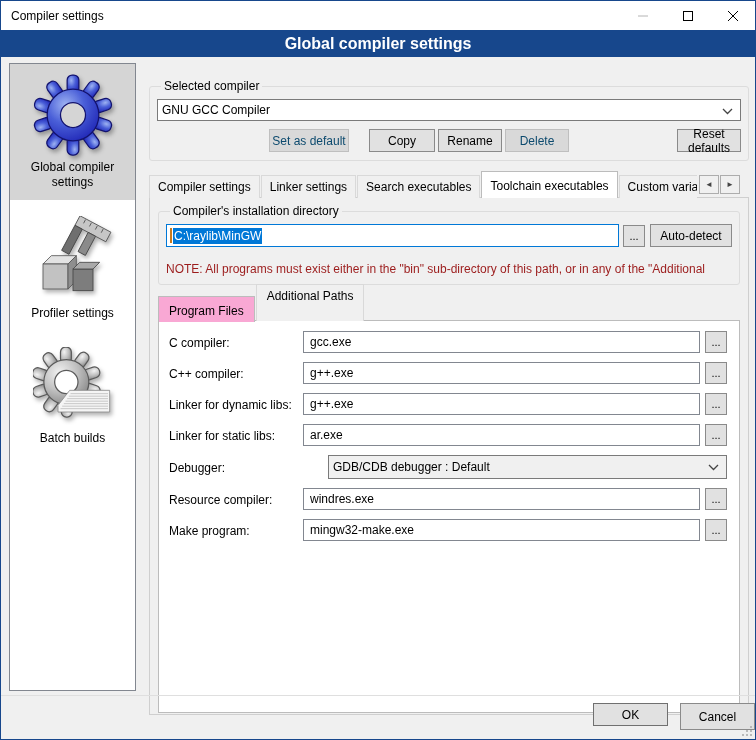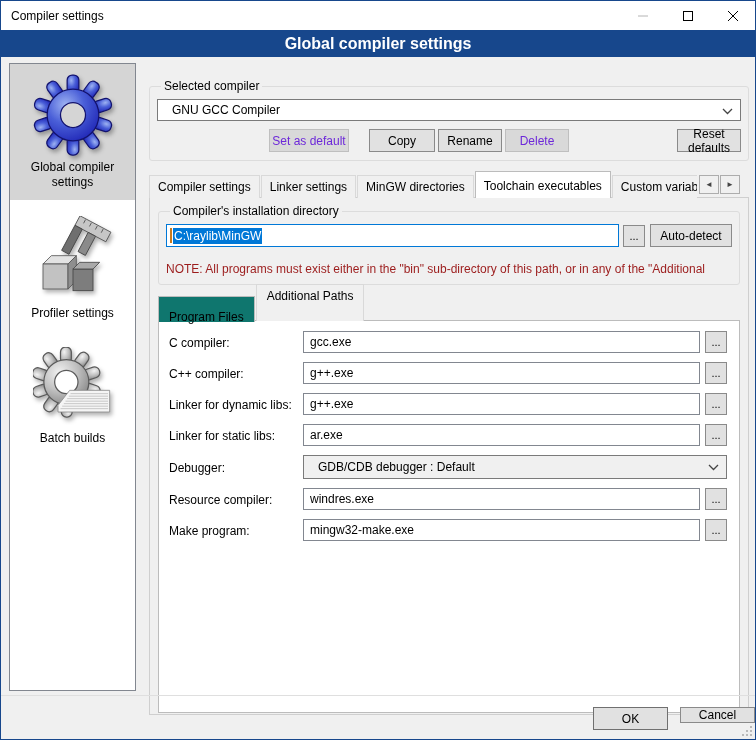"GNU GCC Compiler" .combo { padding-left: 14px -> 4px }
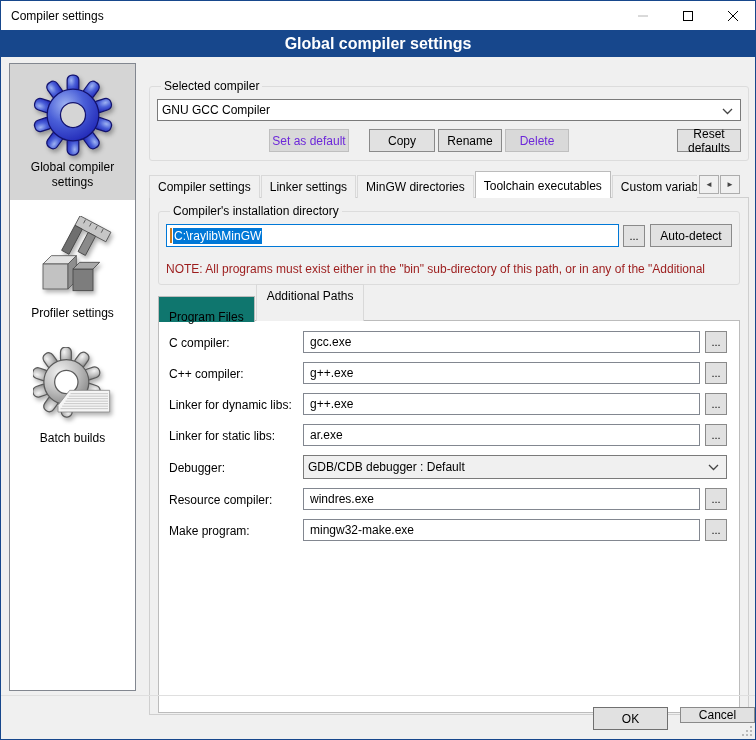"Set as default" .btn.disabled { color: #6d28d9 -> #0c4a6e }
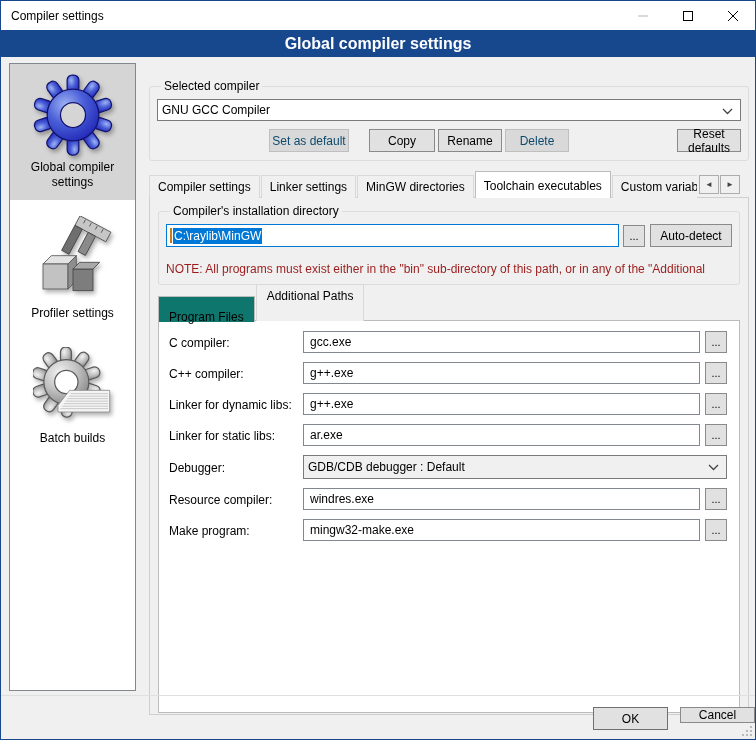"MinGW directories" div.tab { text: MinGW directories -> Search executables }
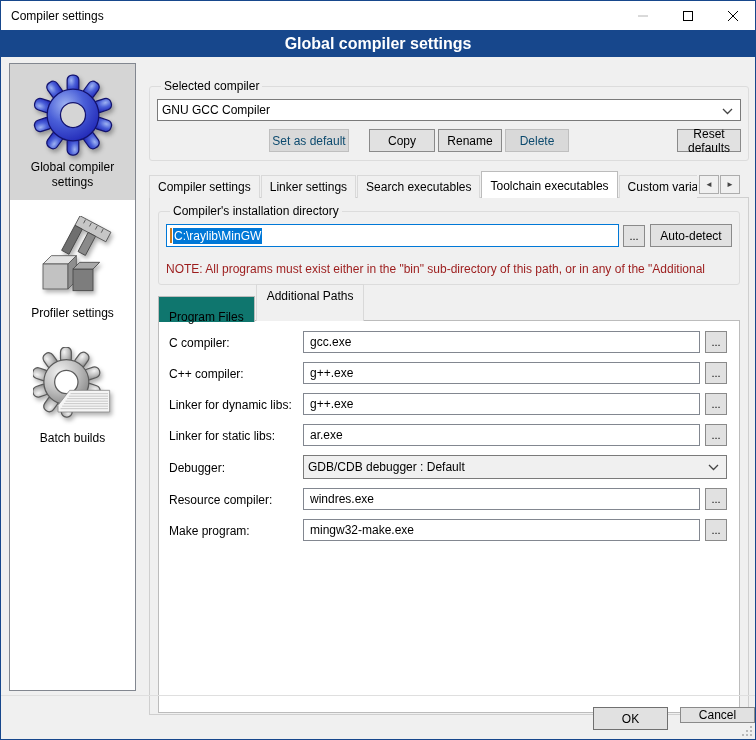"Program Files" .subtab.active { background: #0f766e -> #f9a8d4; padding-top: 13px -> 7px }
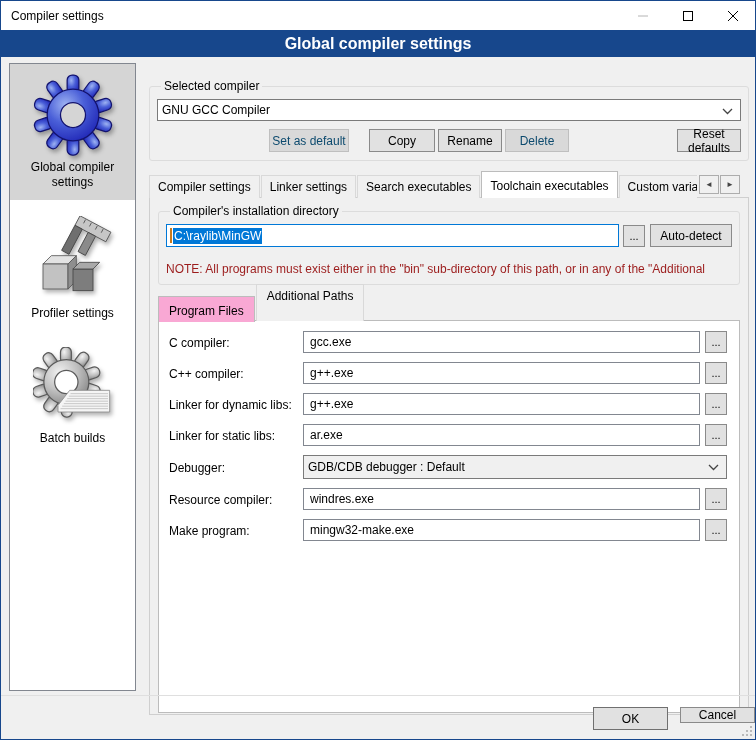"GDB/CDB debugger : Default" .frow .combo { margin-left: none -> 25px }
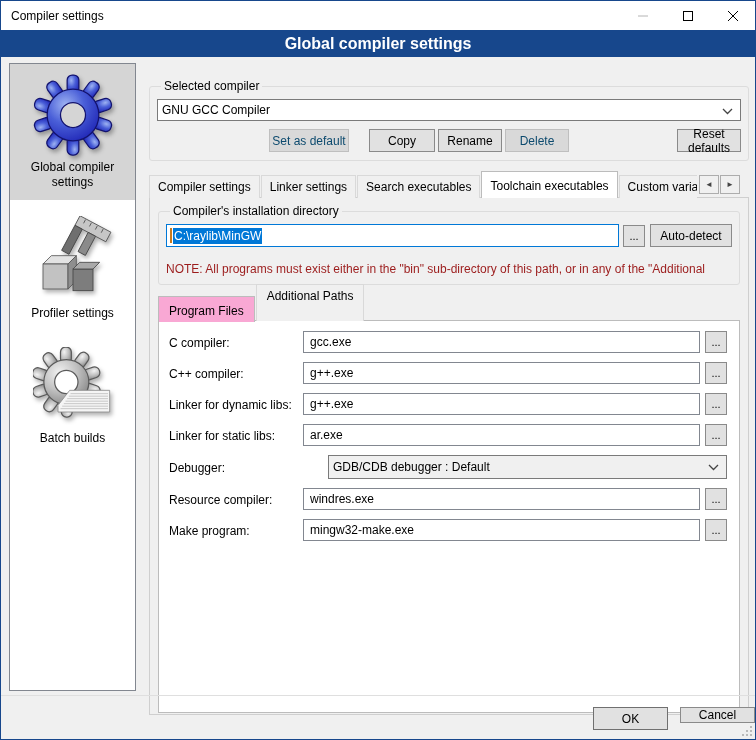"Cancel" .btn-cancel { height: 16px -> 27px }
